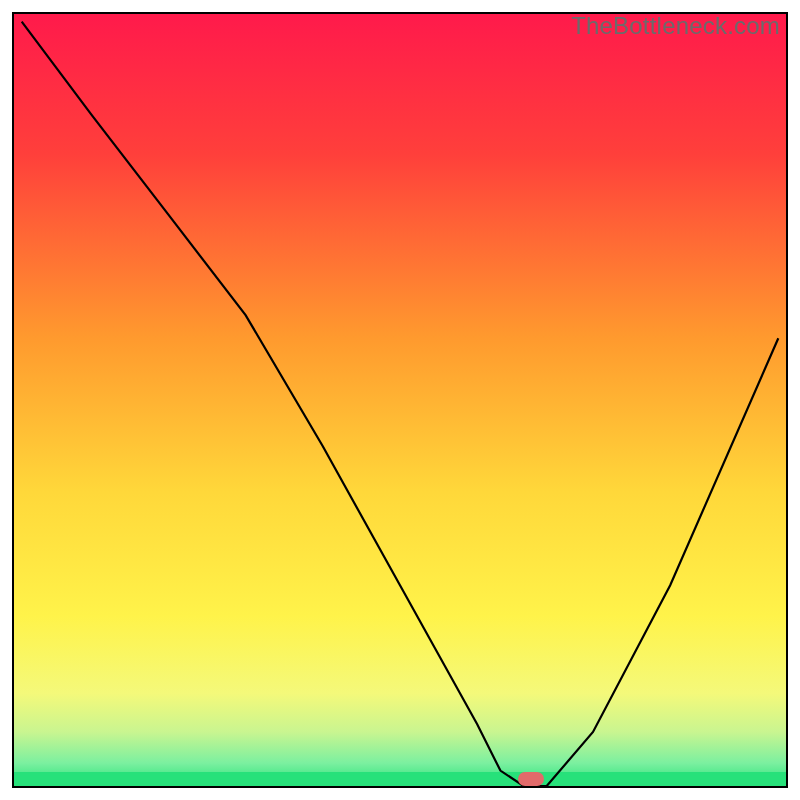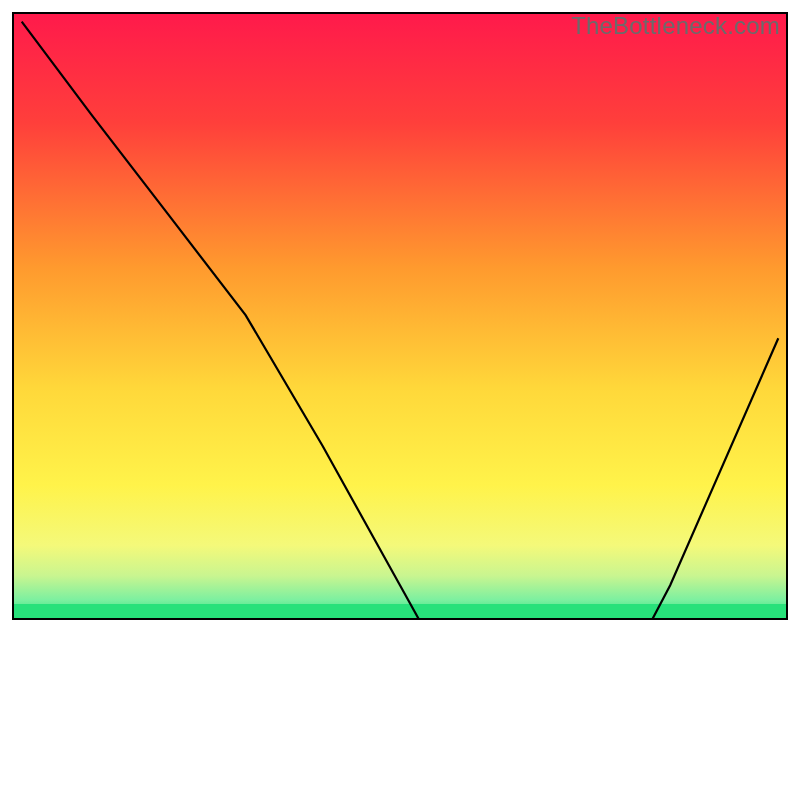"TheBottleneck.com" .frame { height: 608px -> 776px }
